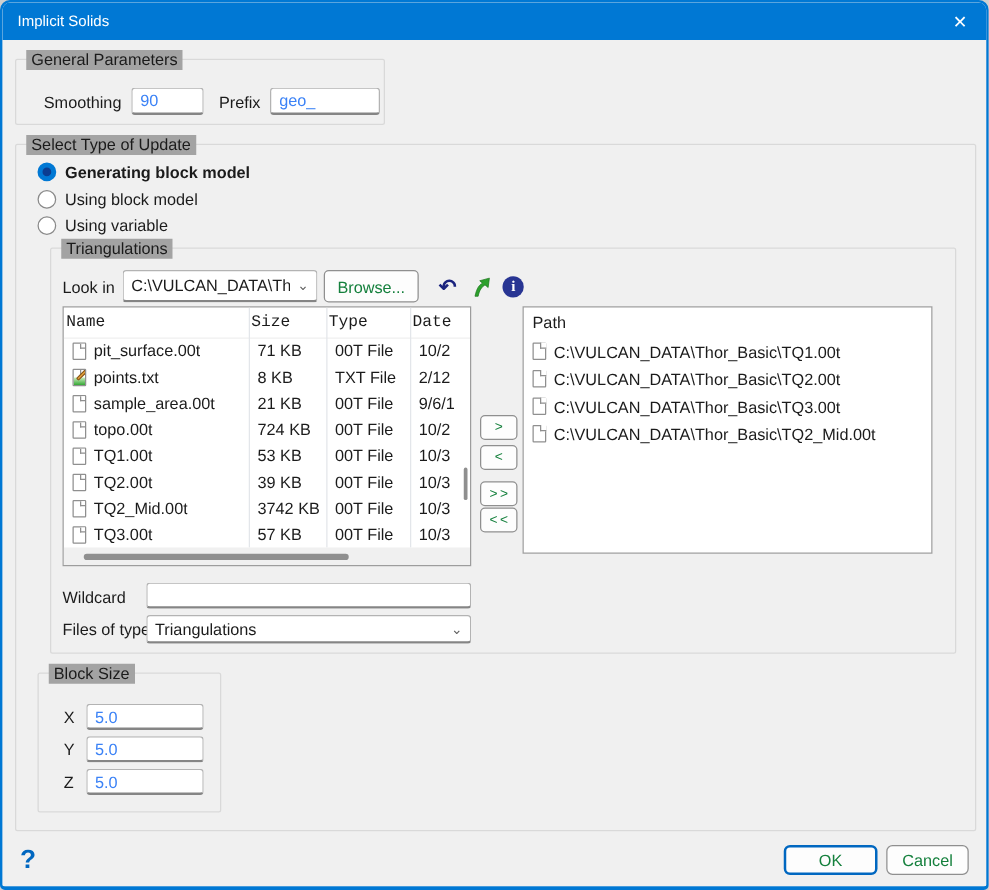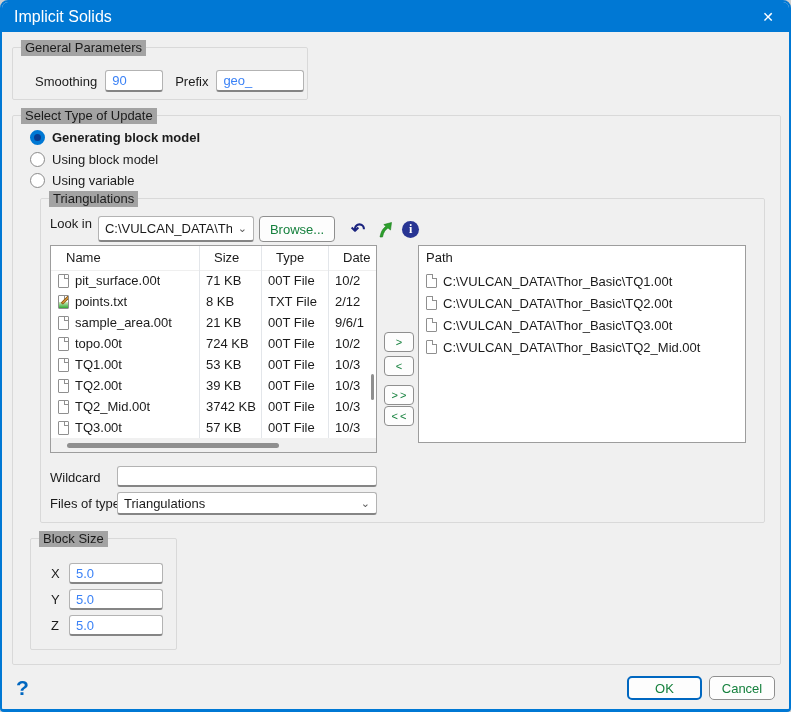"Implicit Solids" .title-text { font-size: 16px -> 12px }
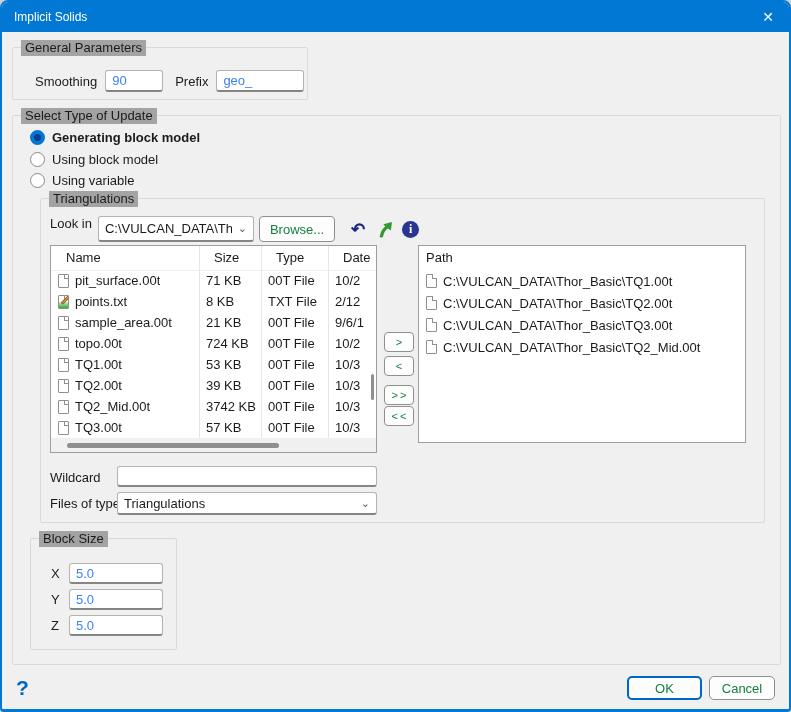"Look in" div { align-items: none -> center }
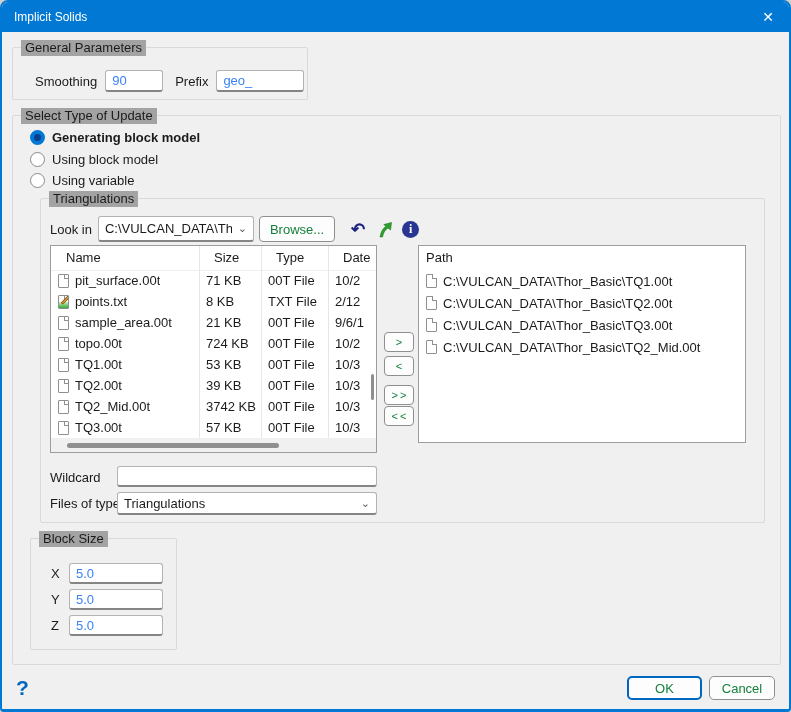"Name" .hcell { font-family: none -> Liberation Mono, monospace; padding-left: 15px -> 2px }
